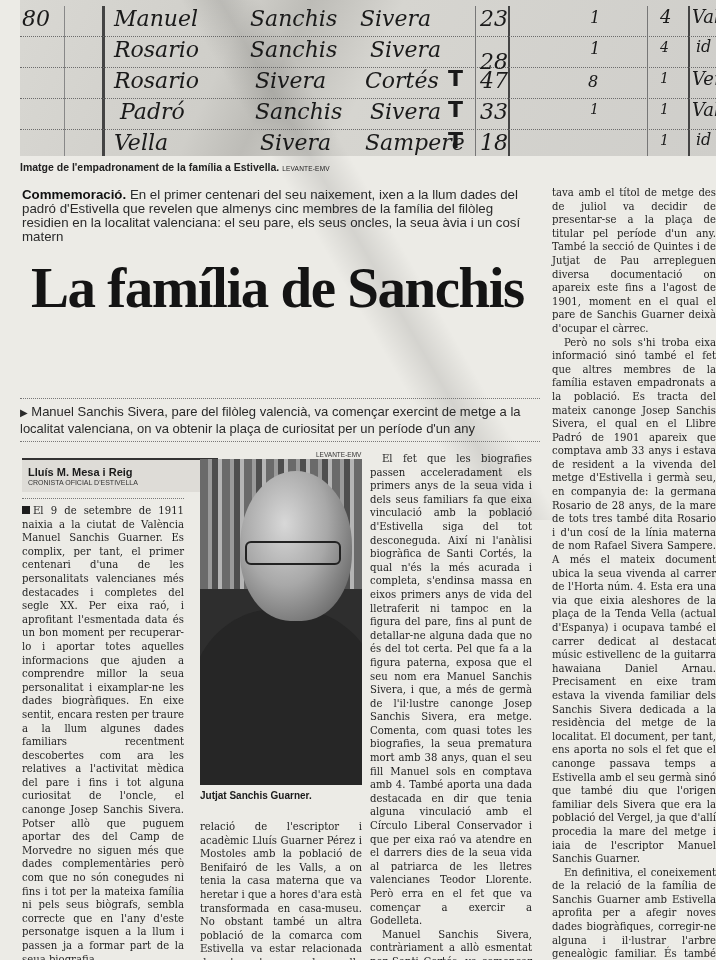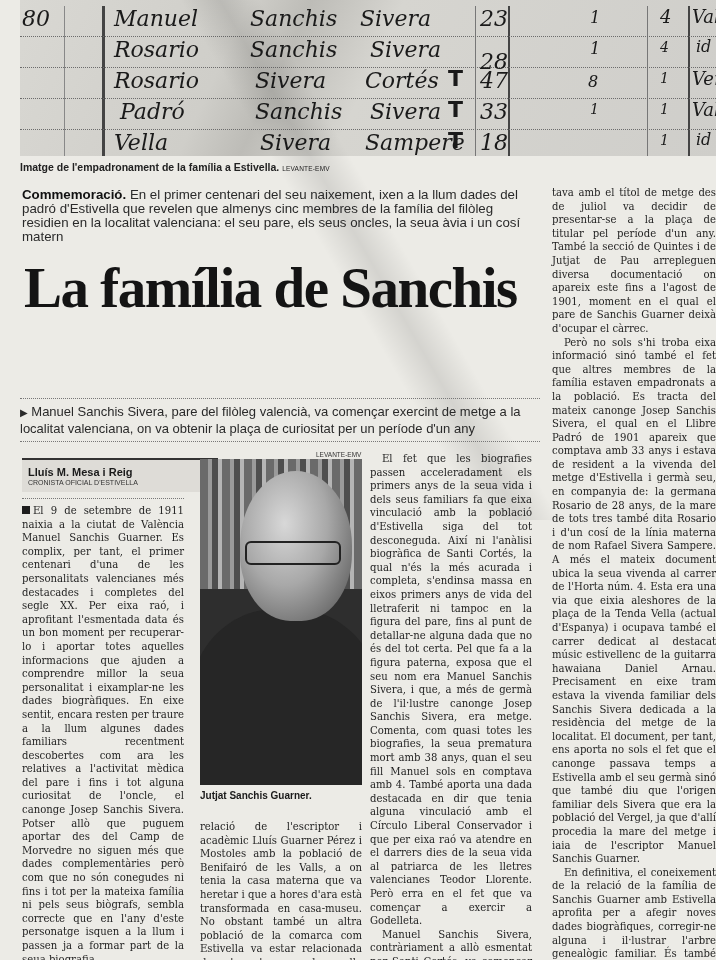"La família de Sanchis" .headline { left: 24px -> 31px }
